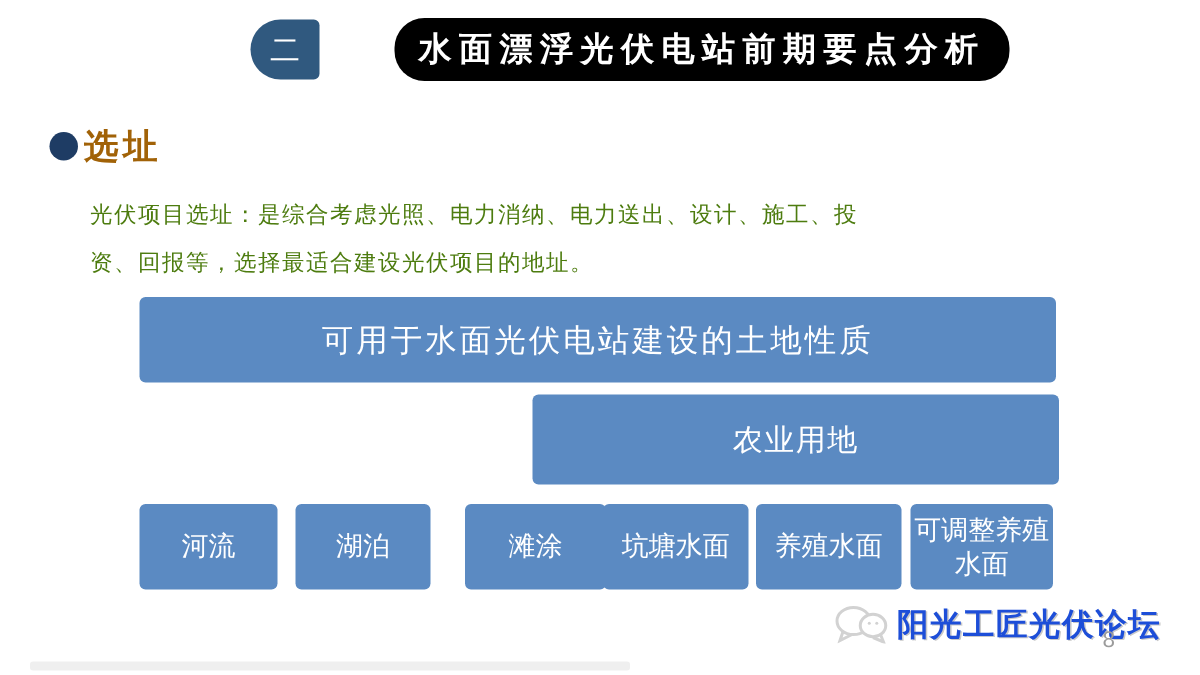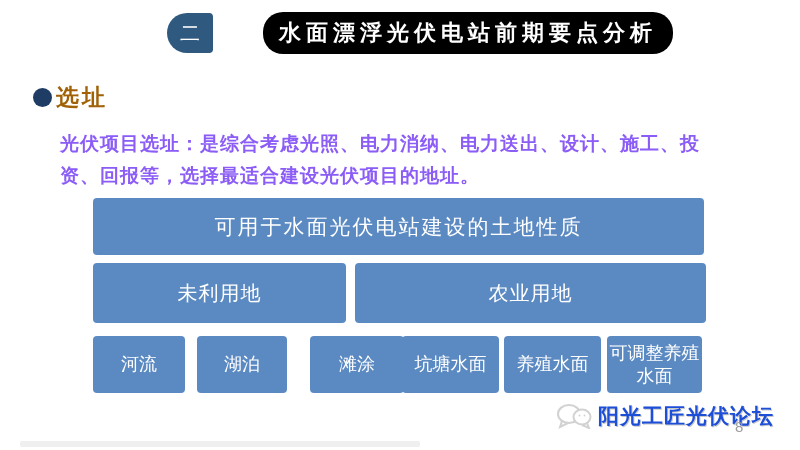"光伏项目选址：是综合考虑光照、电力消纳、电力送出、设计、施工、投" .para { color: #8b5cf6 -> #4d7c0f; font-size: 19px -> 15px; font-weight: bold -> normal }
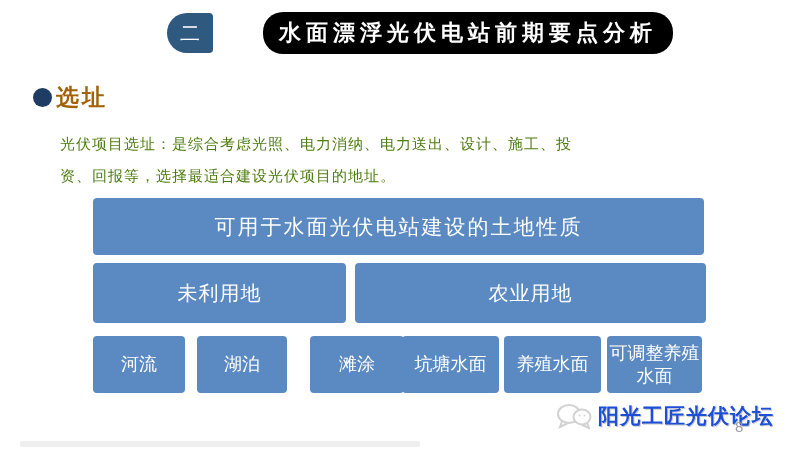"未利用地" div.bx { html: <div> <span>未利用地</span> </div> -> none }
